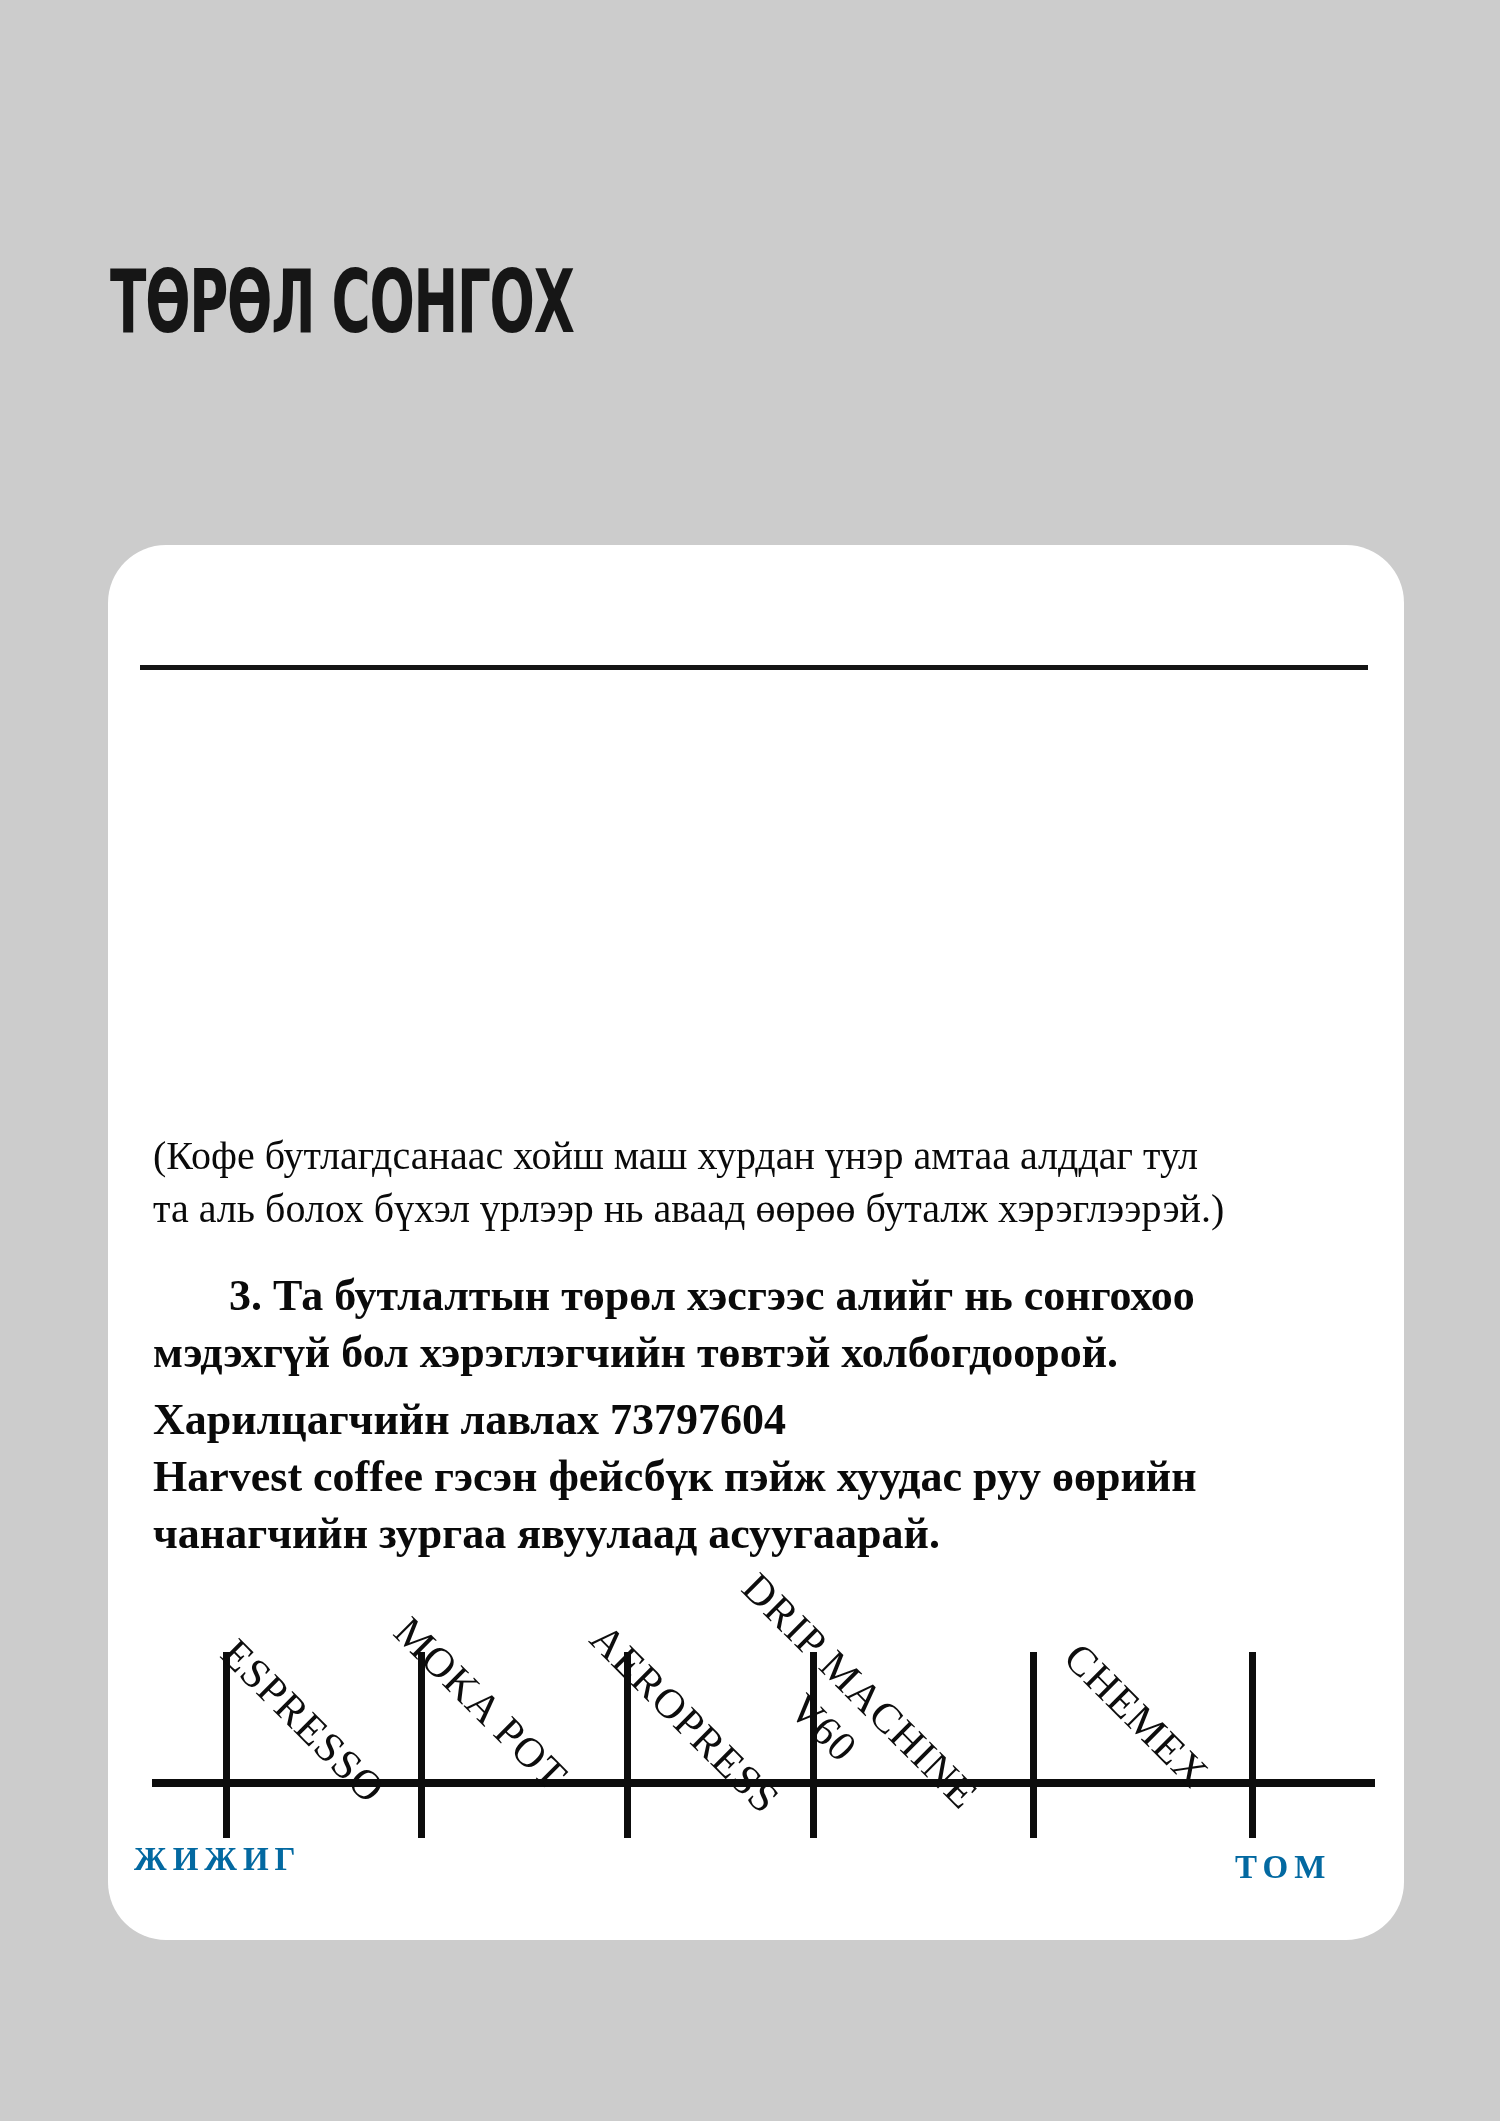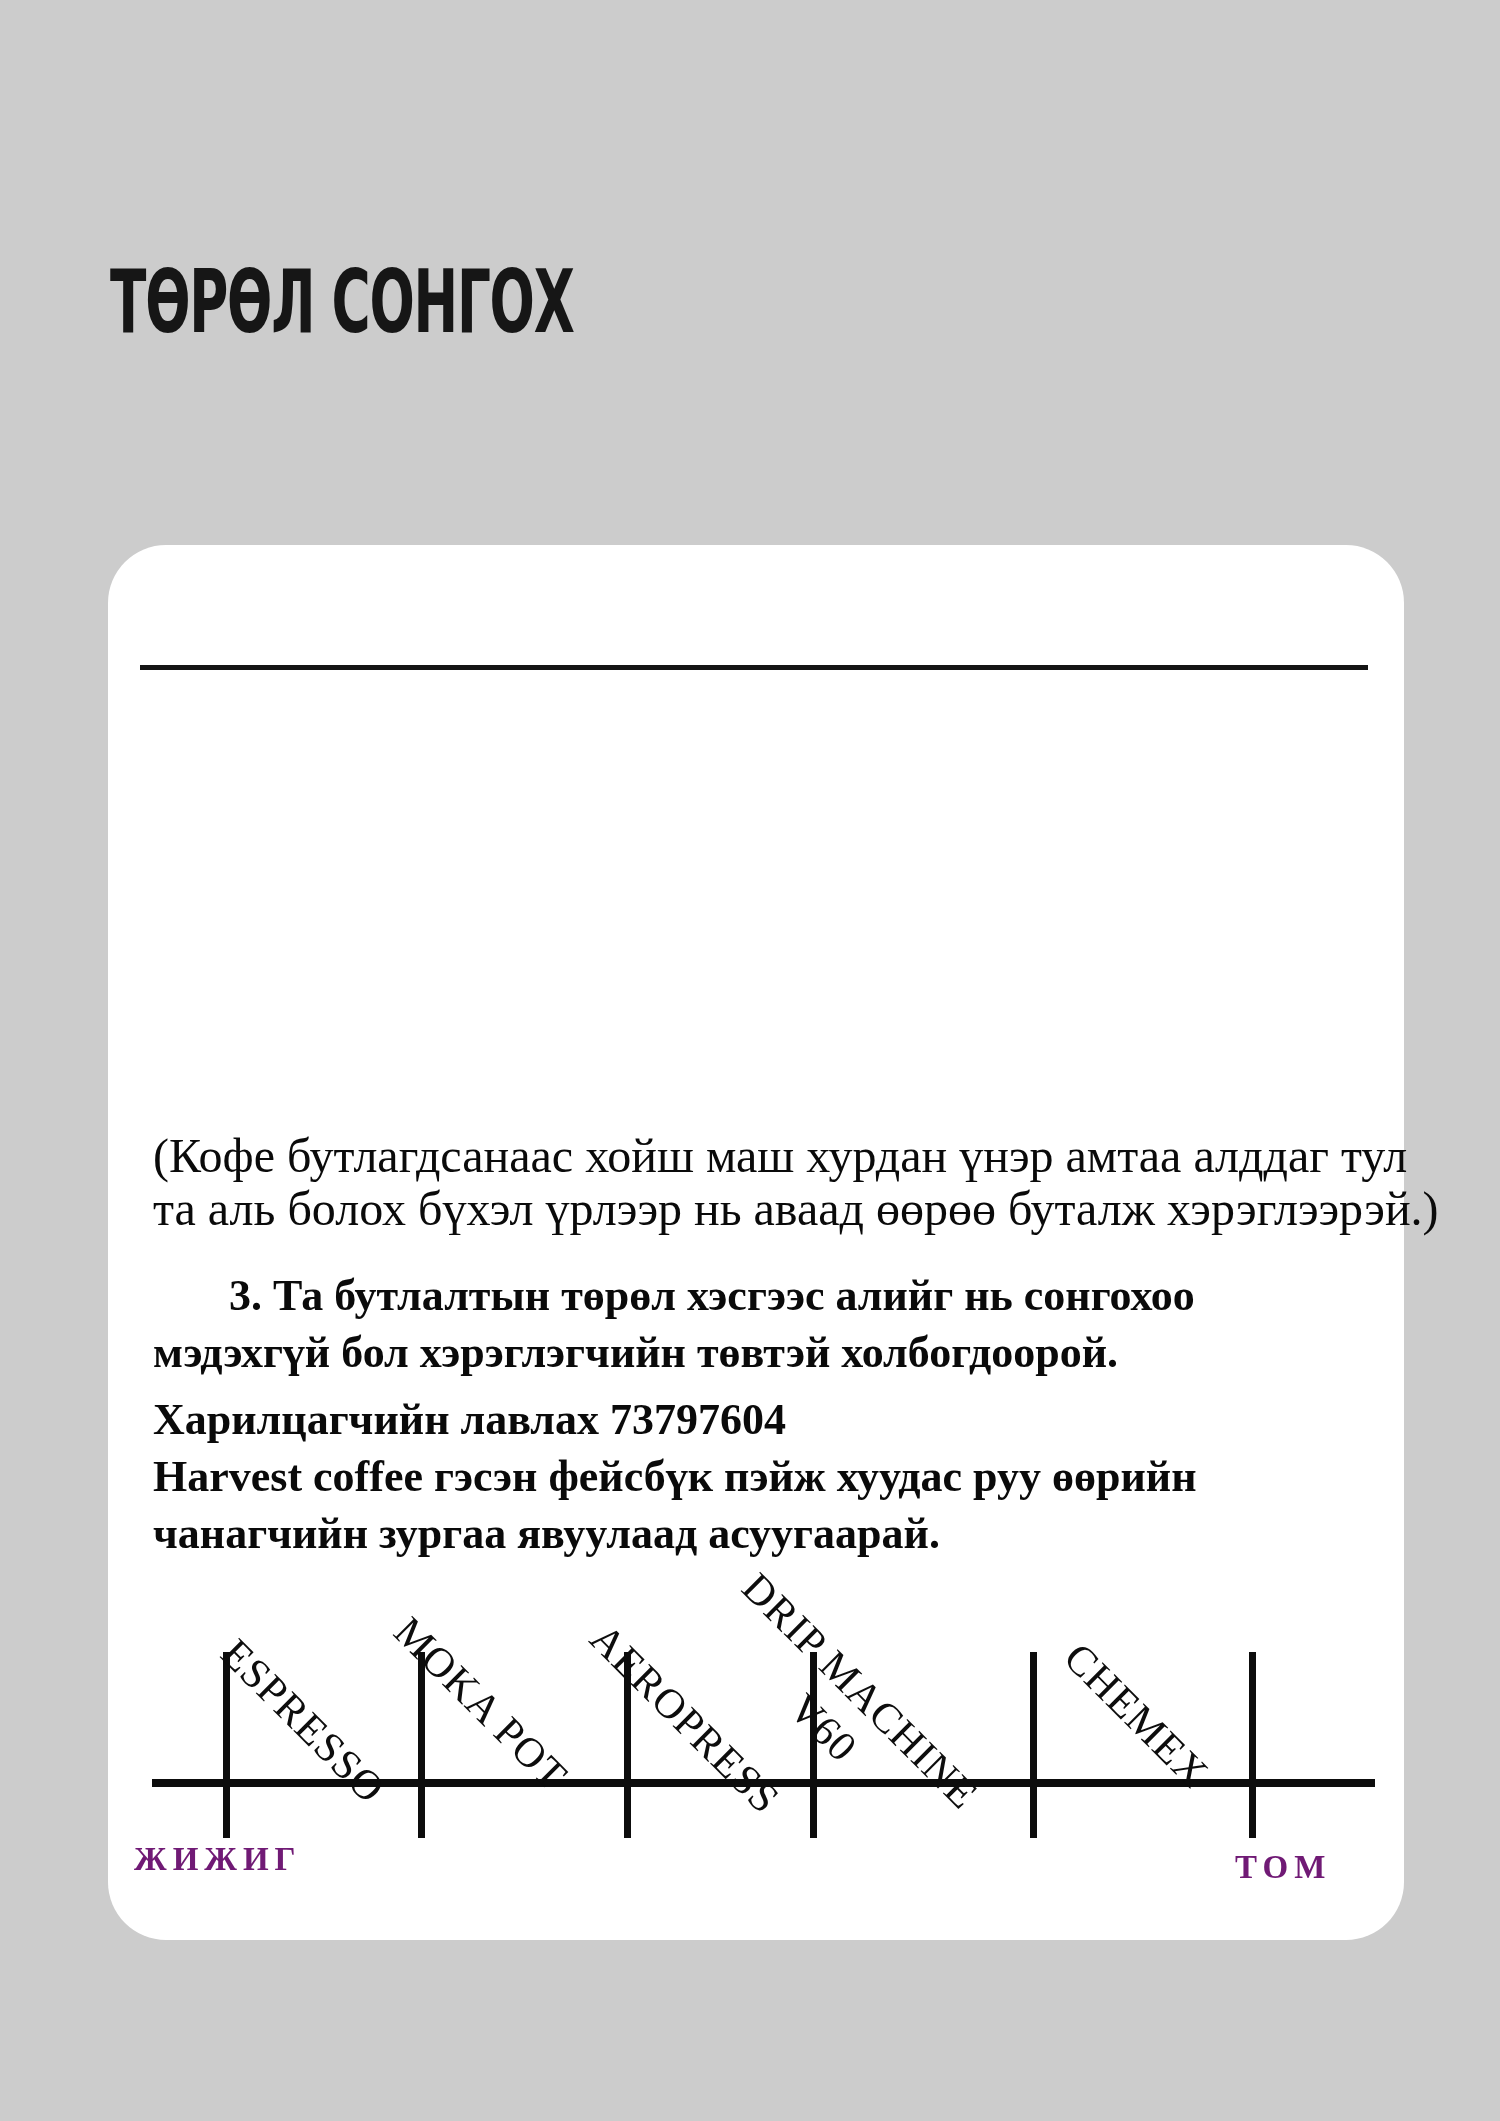"(Кофе бутлагдсанаас хойш маш хурдан" .note { font-size: 48px -> 40px }
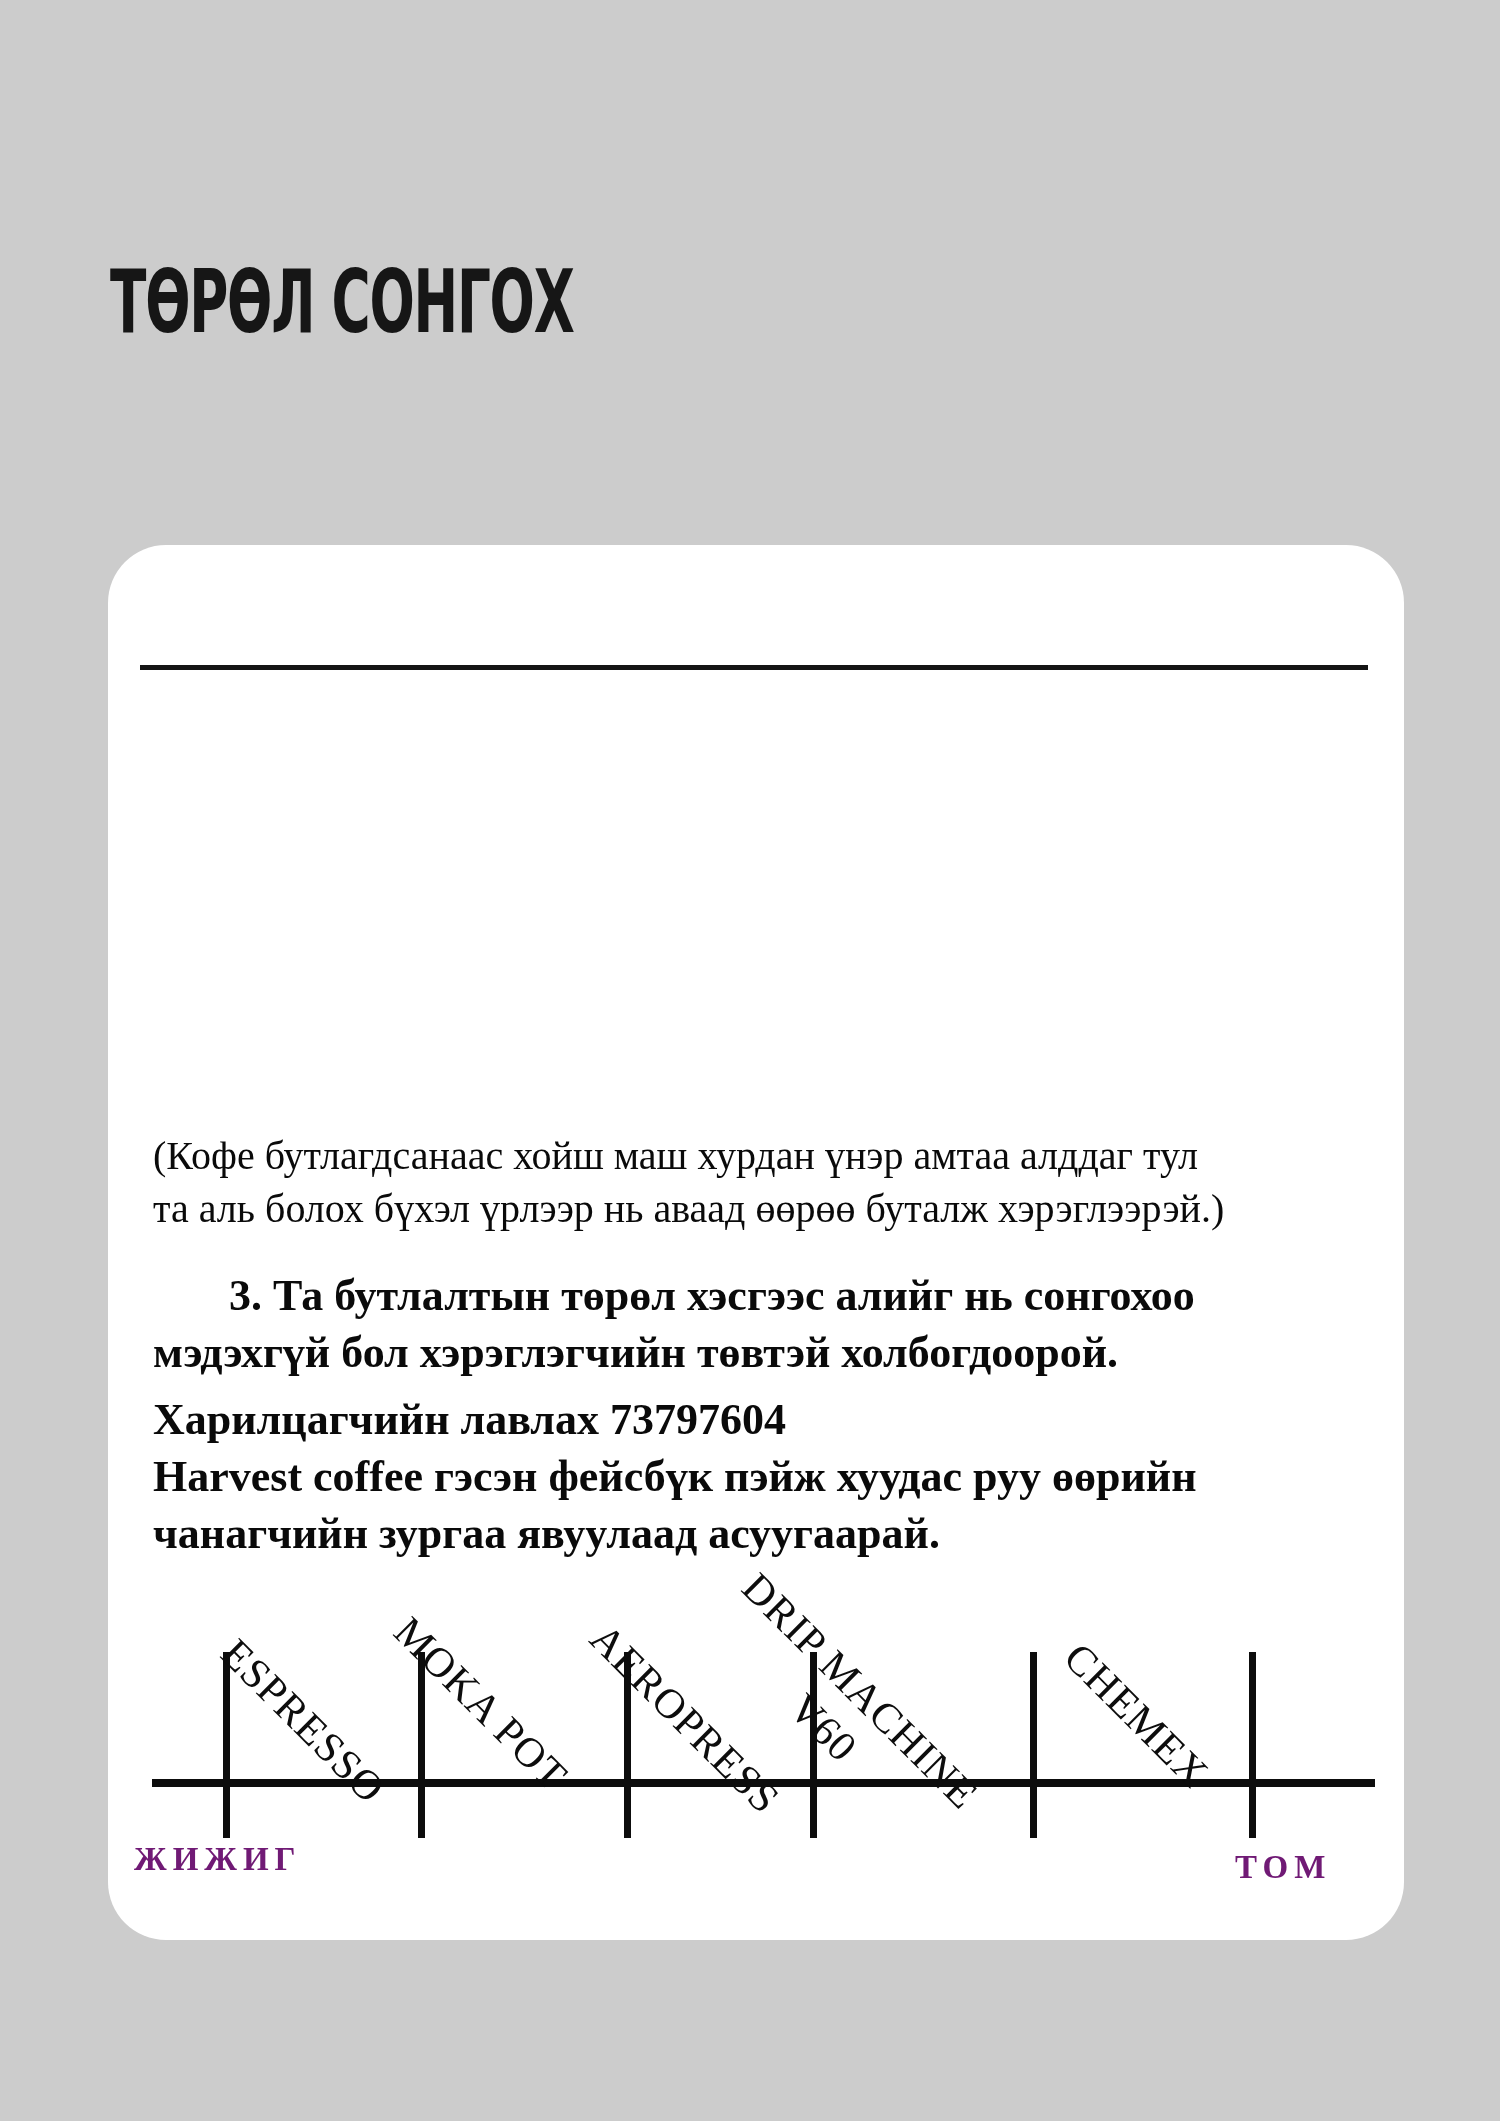"ЖИЖИГ" .end-label { color: #701a75 -> #0369a1 }
